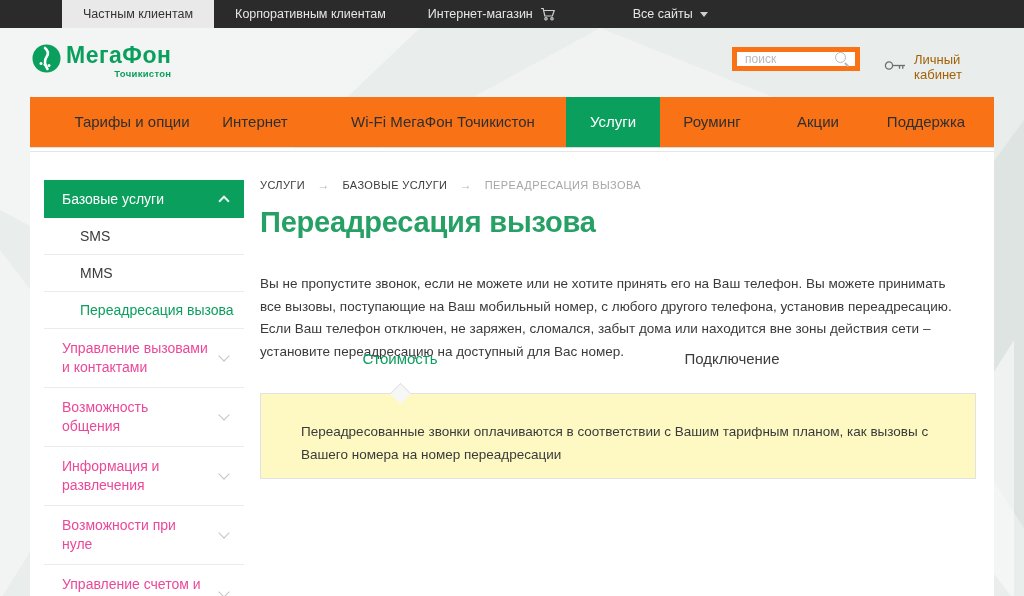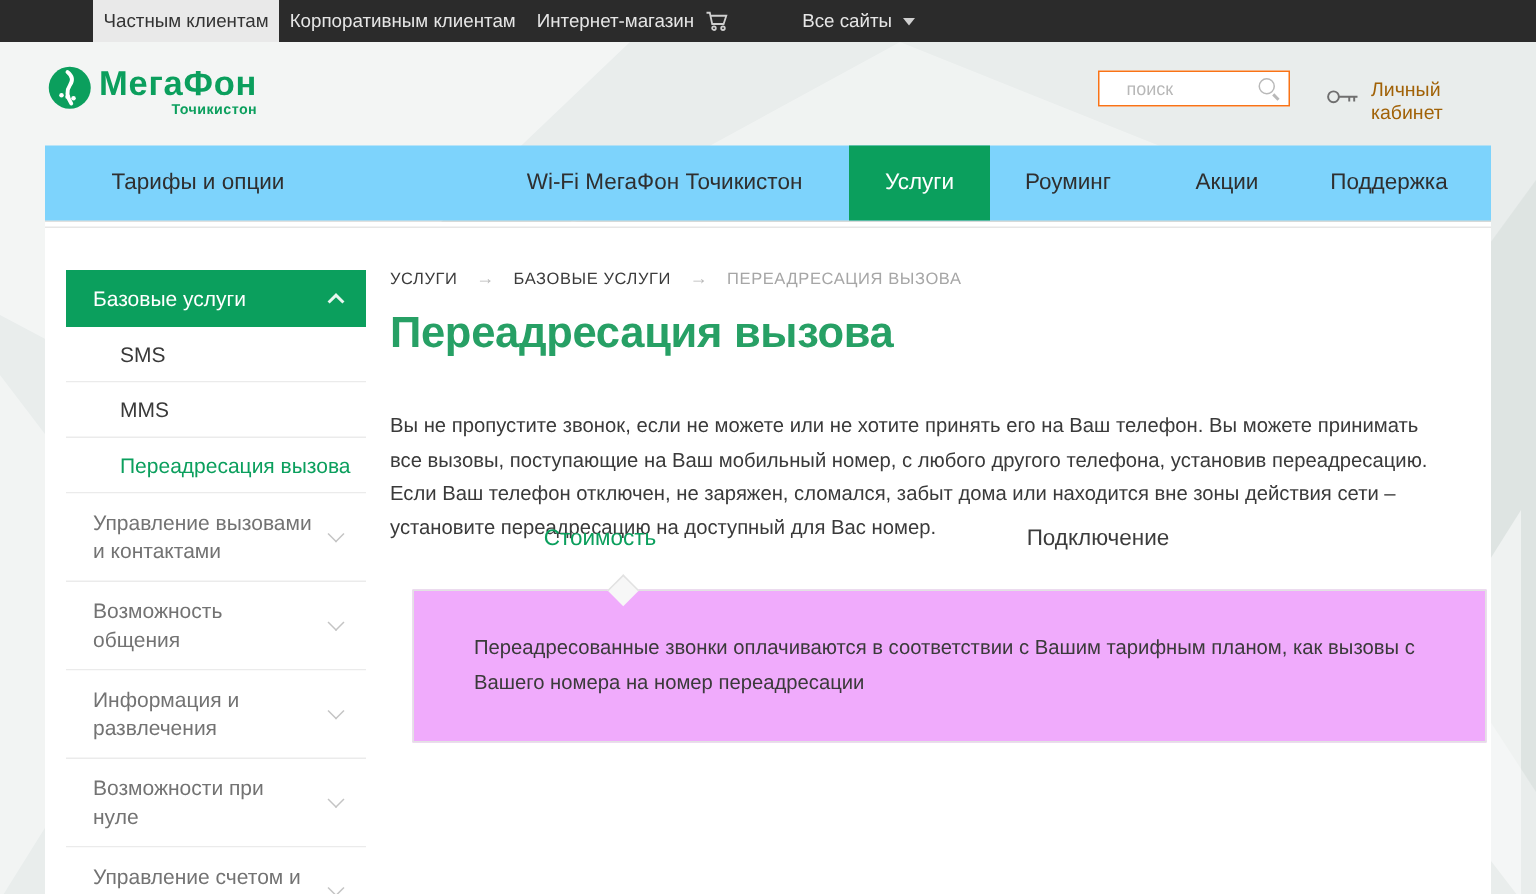"Частным клиентам" .topbar .tab { padding: 0 7px -> 0 21px }
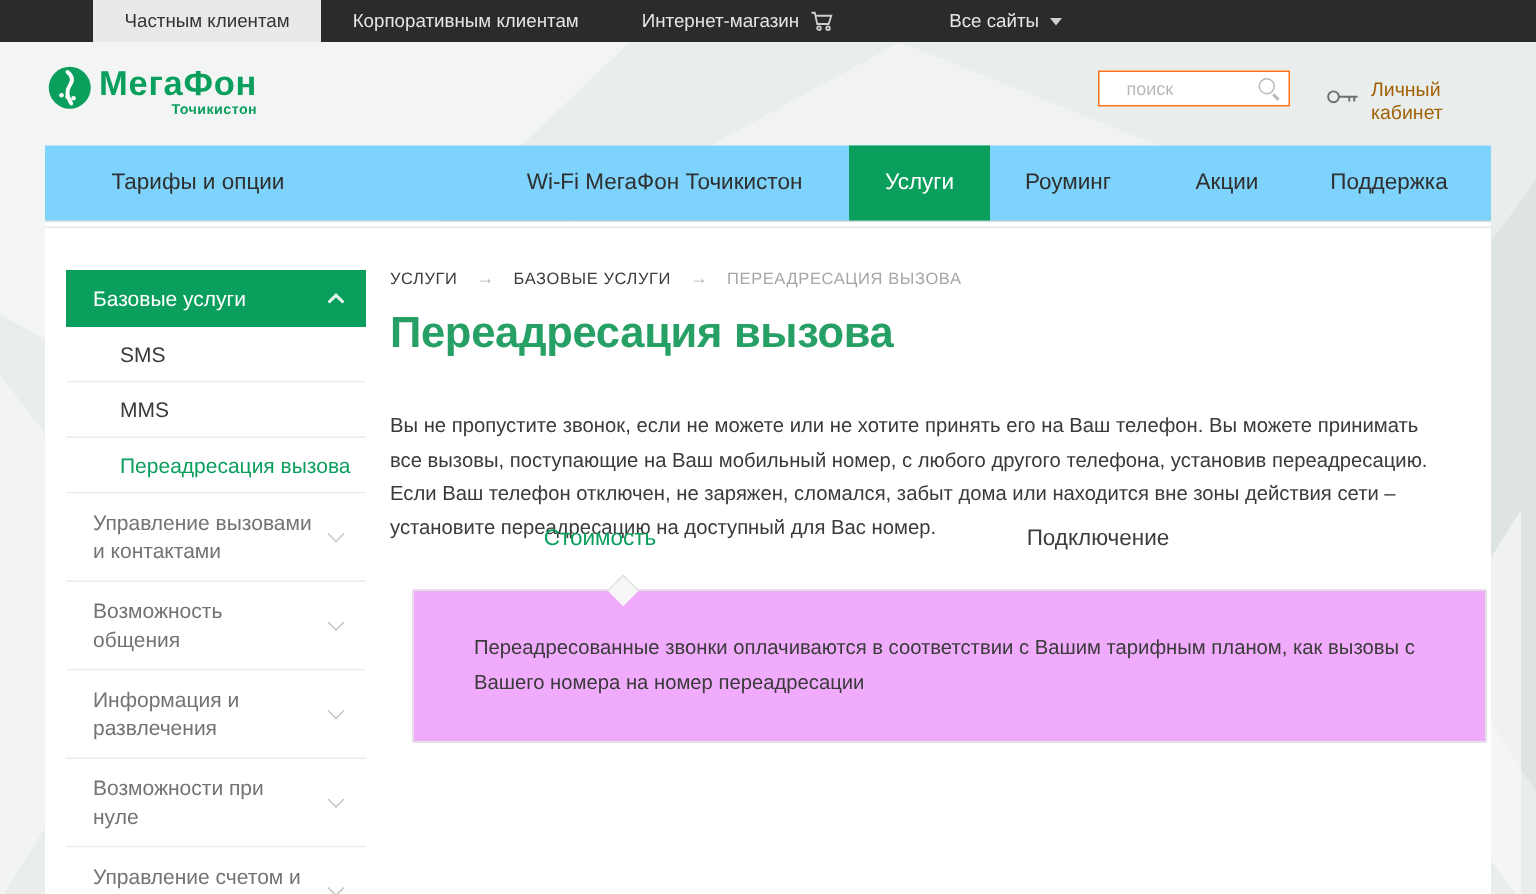"поиск" .search-box { border: 1px solid #f97316 -> 5px solid #f97316; padding-left: 10px -> none }
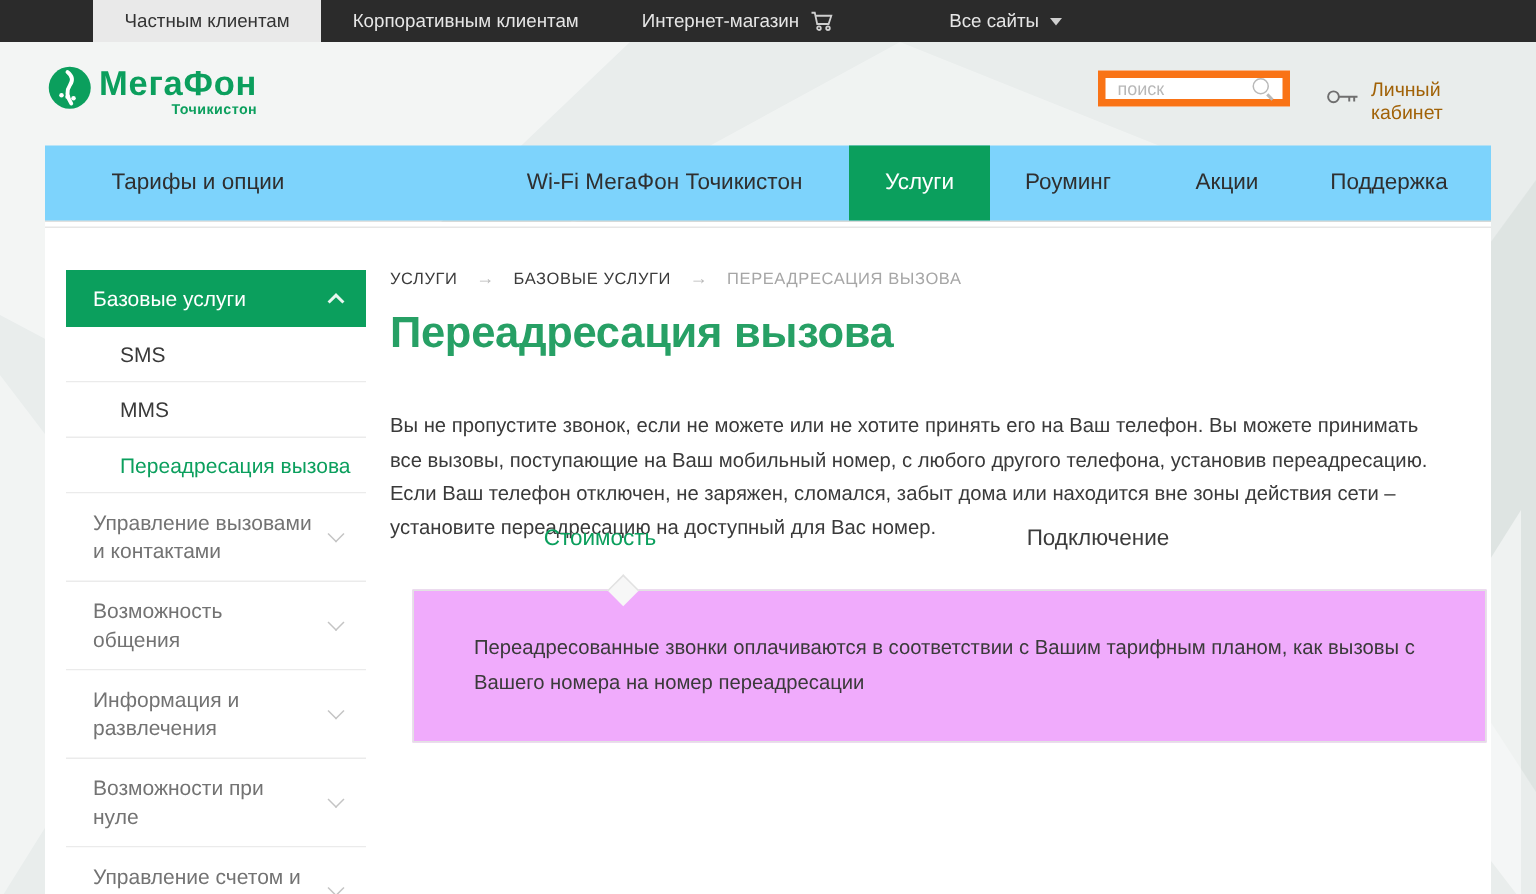"Тарифы и опции" .nav { background: #7dd3fc -> #f97316 }
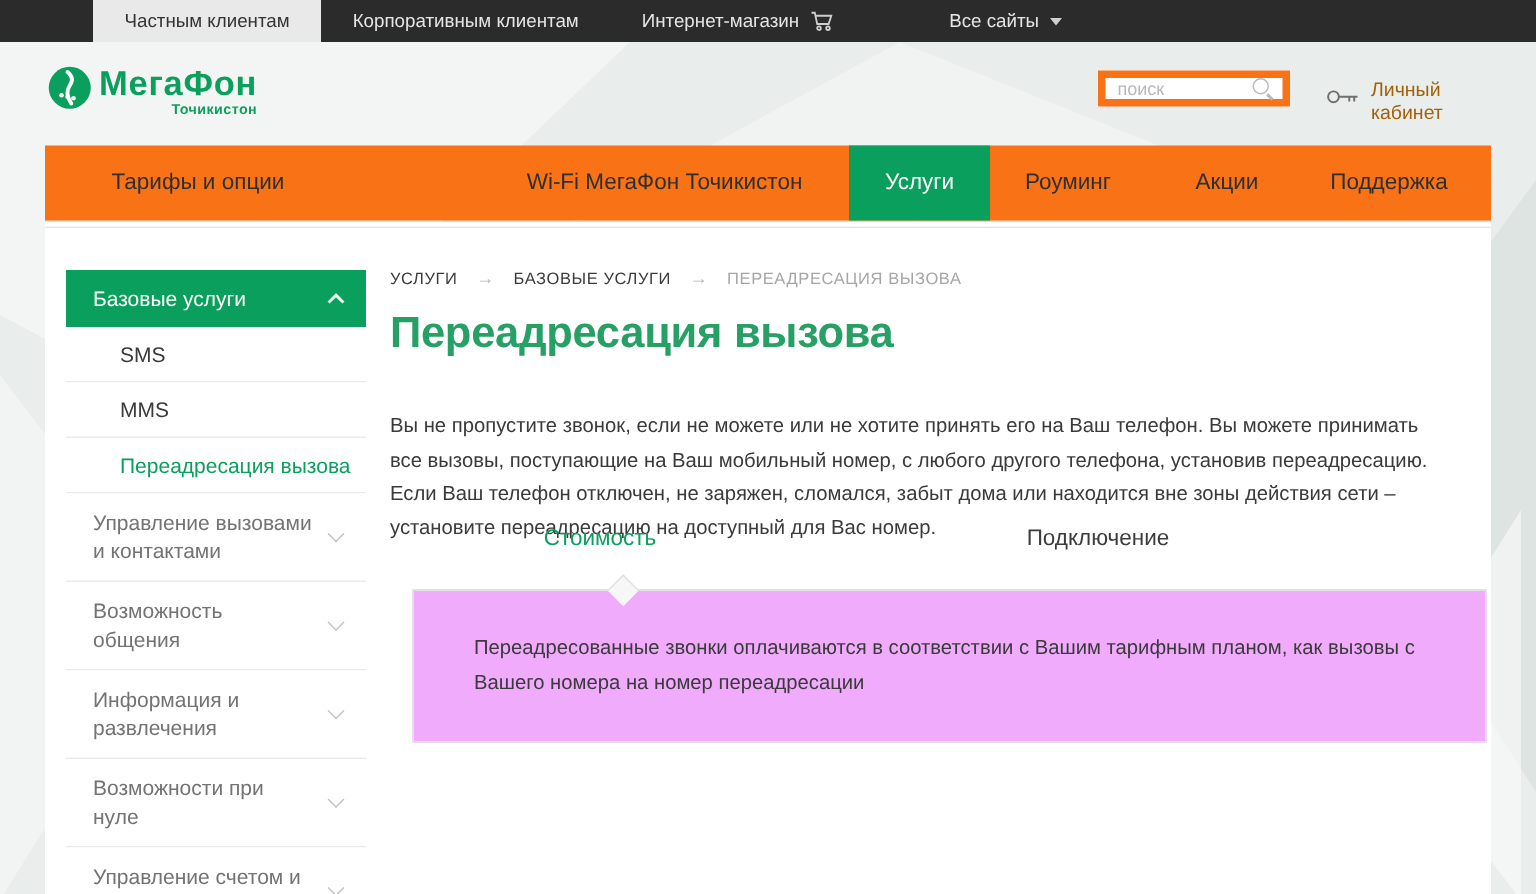"Интернет" span.nav-item { html: none -> <span>Интернет</span> }
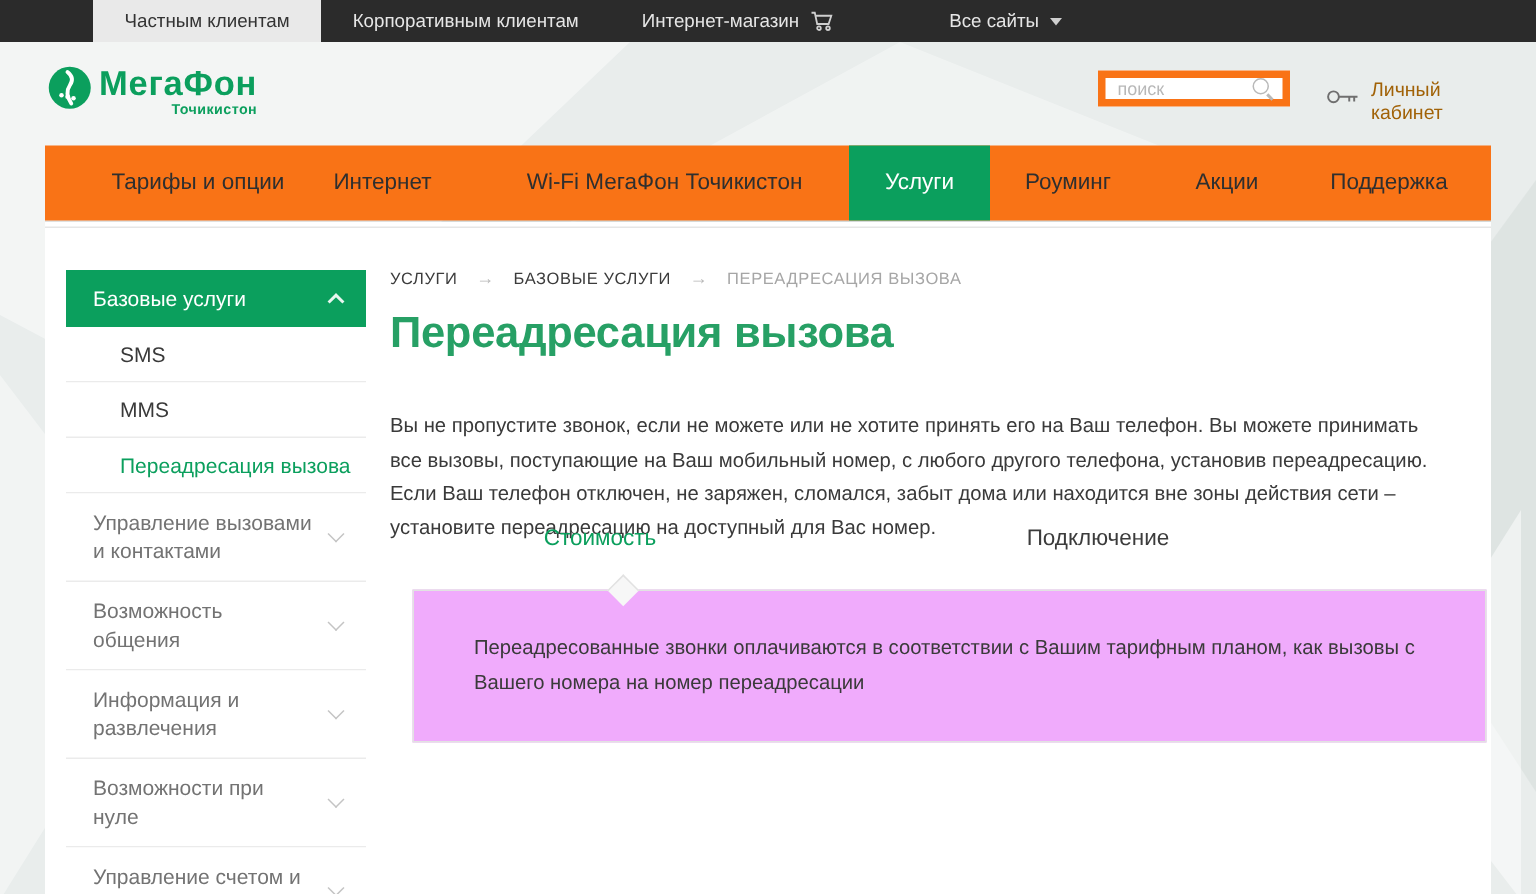"Управление вызовами и контактами" .side-group { color: #737373 -> #ec4899 }
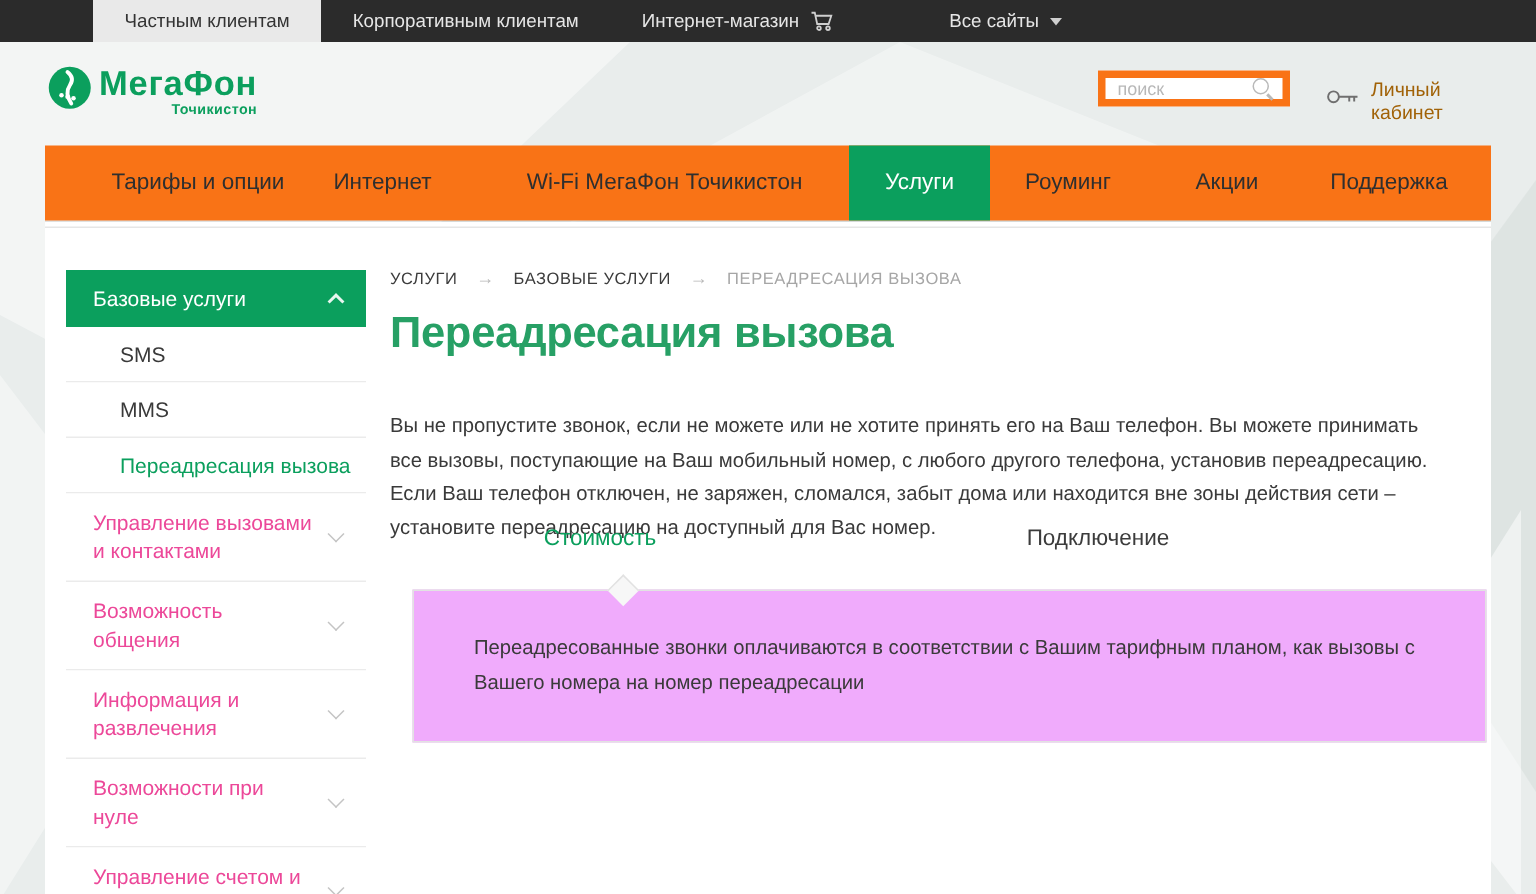"Переадресованные звонки оплачиваются в" .panel { background: #f0abfc -> #fef9c3; height: 102px -> 86px; left: 15px -> 0 }
